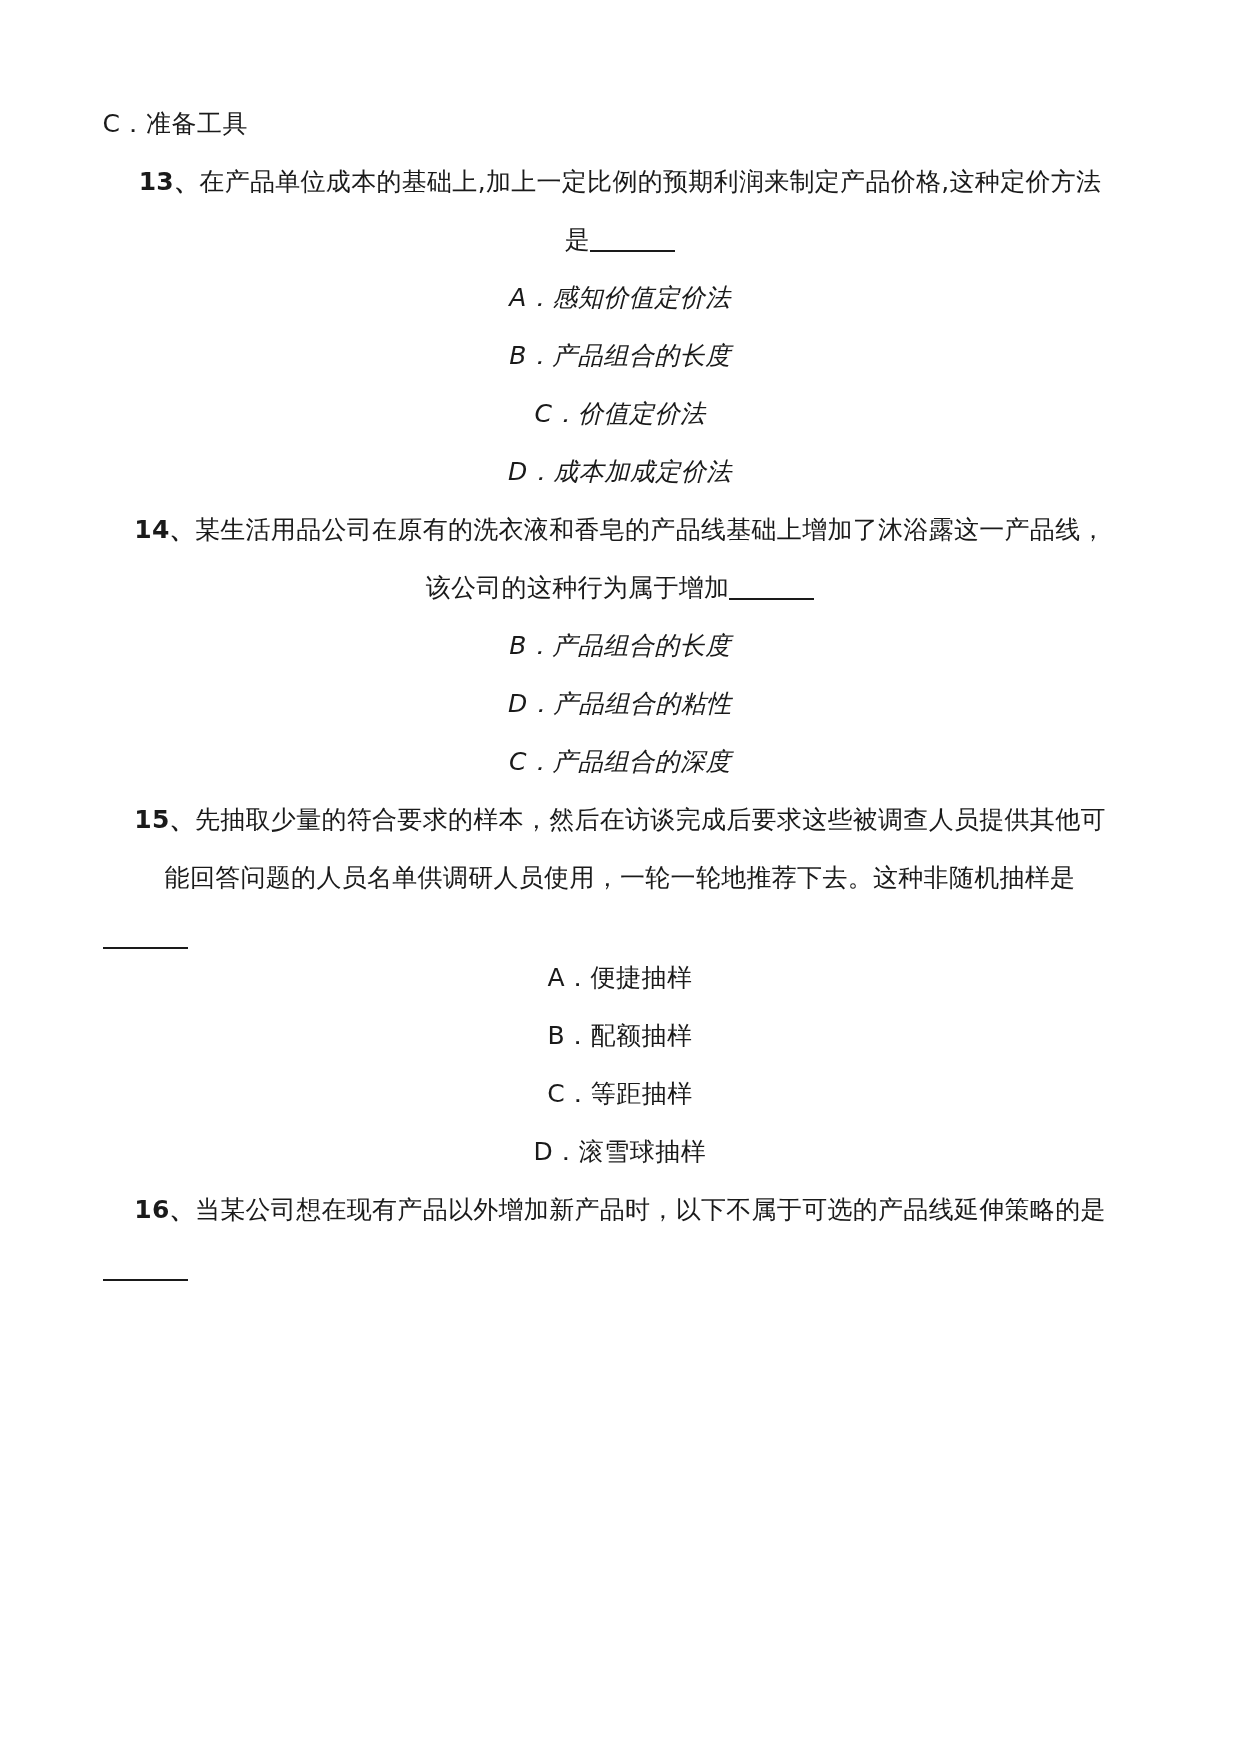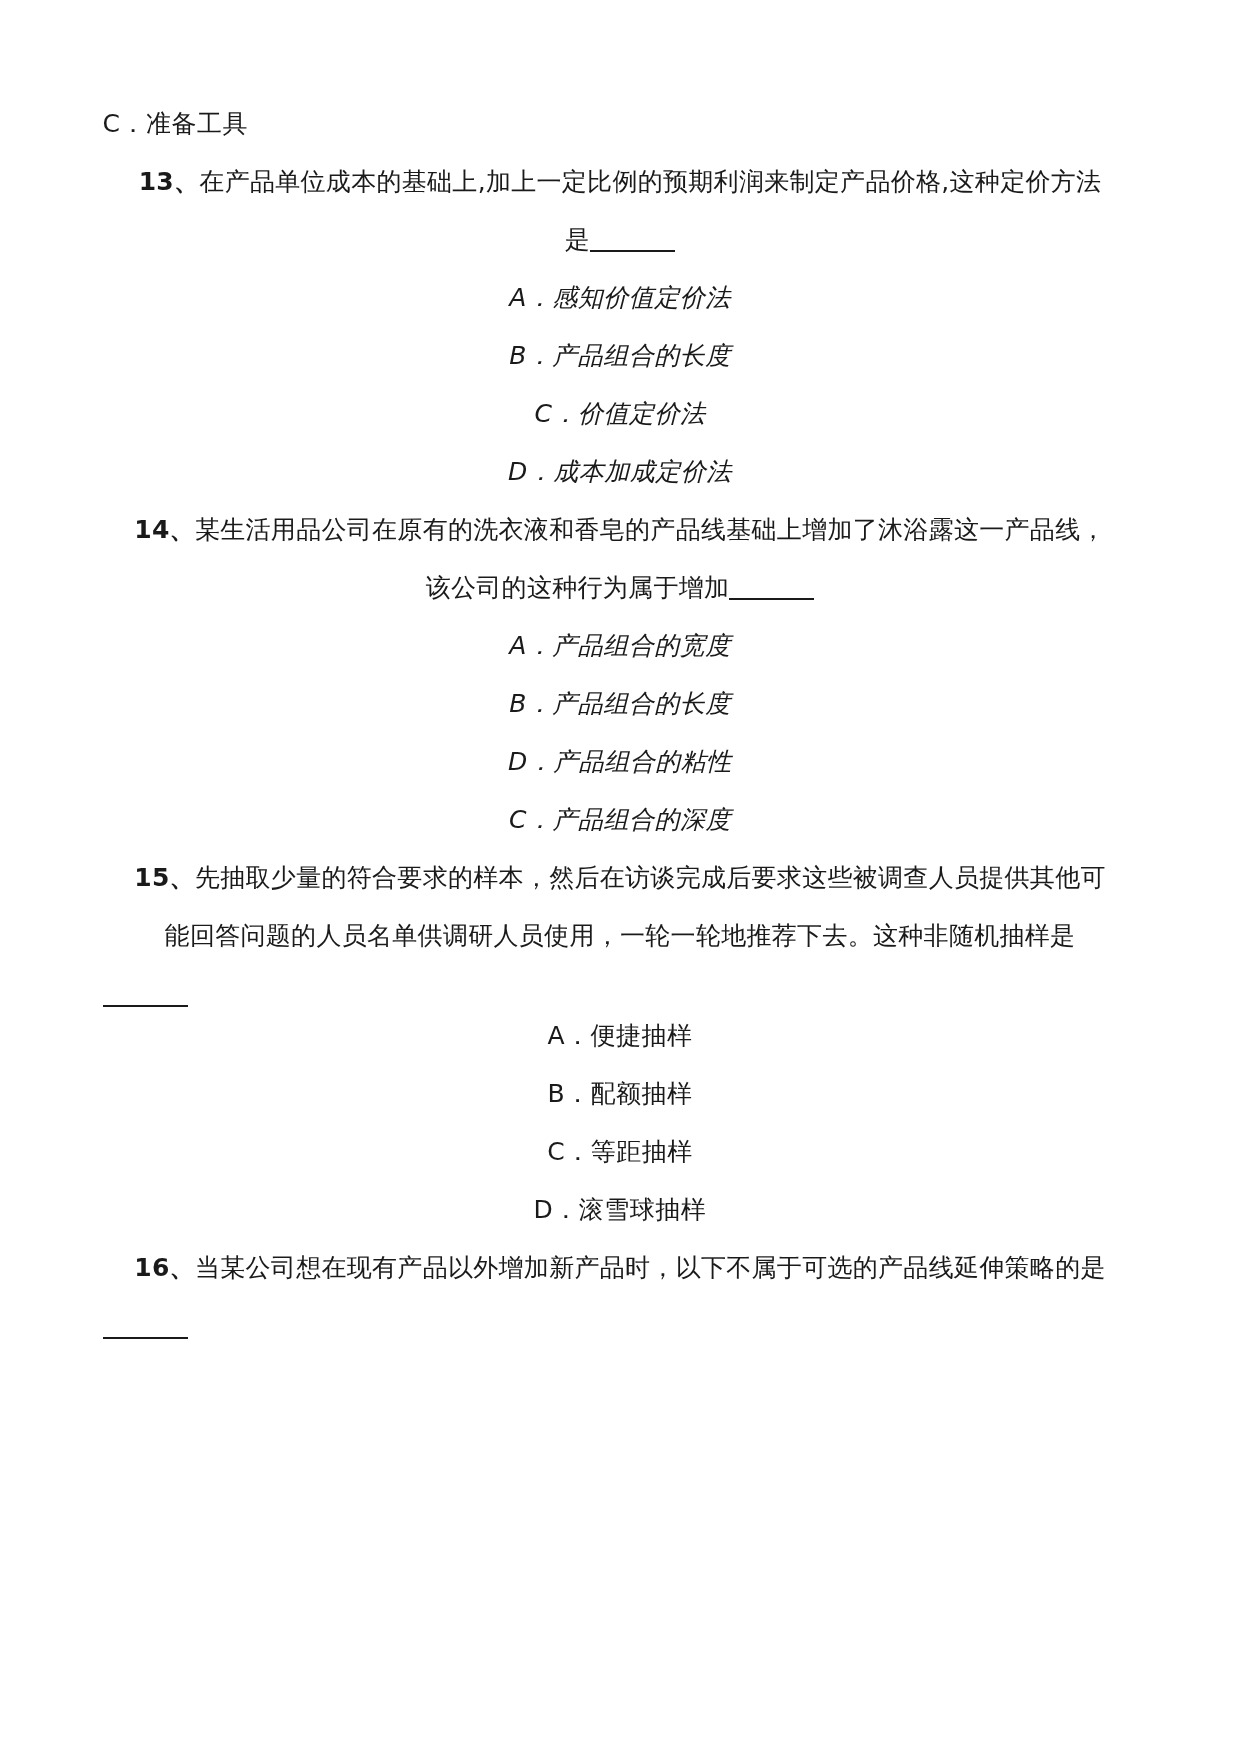"A．产品组合的宽度" div.option { html: <div>A．产品组合的宽度</div> -> none }
